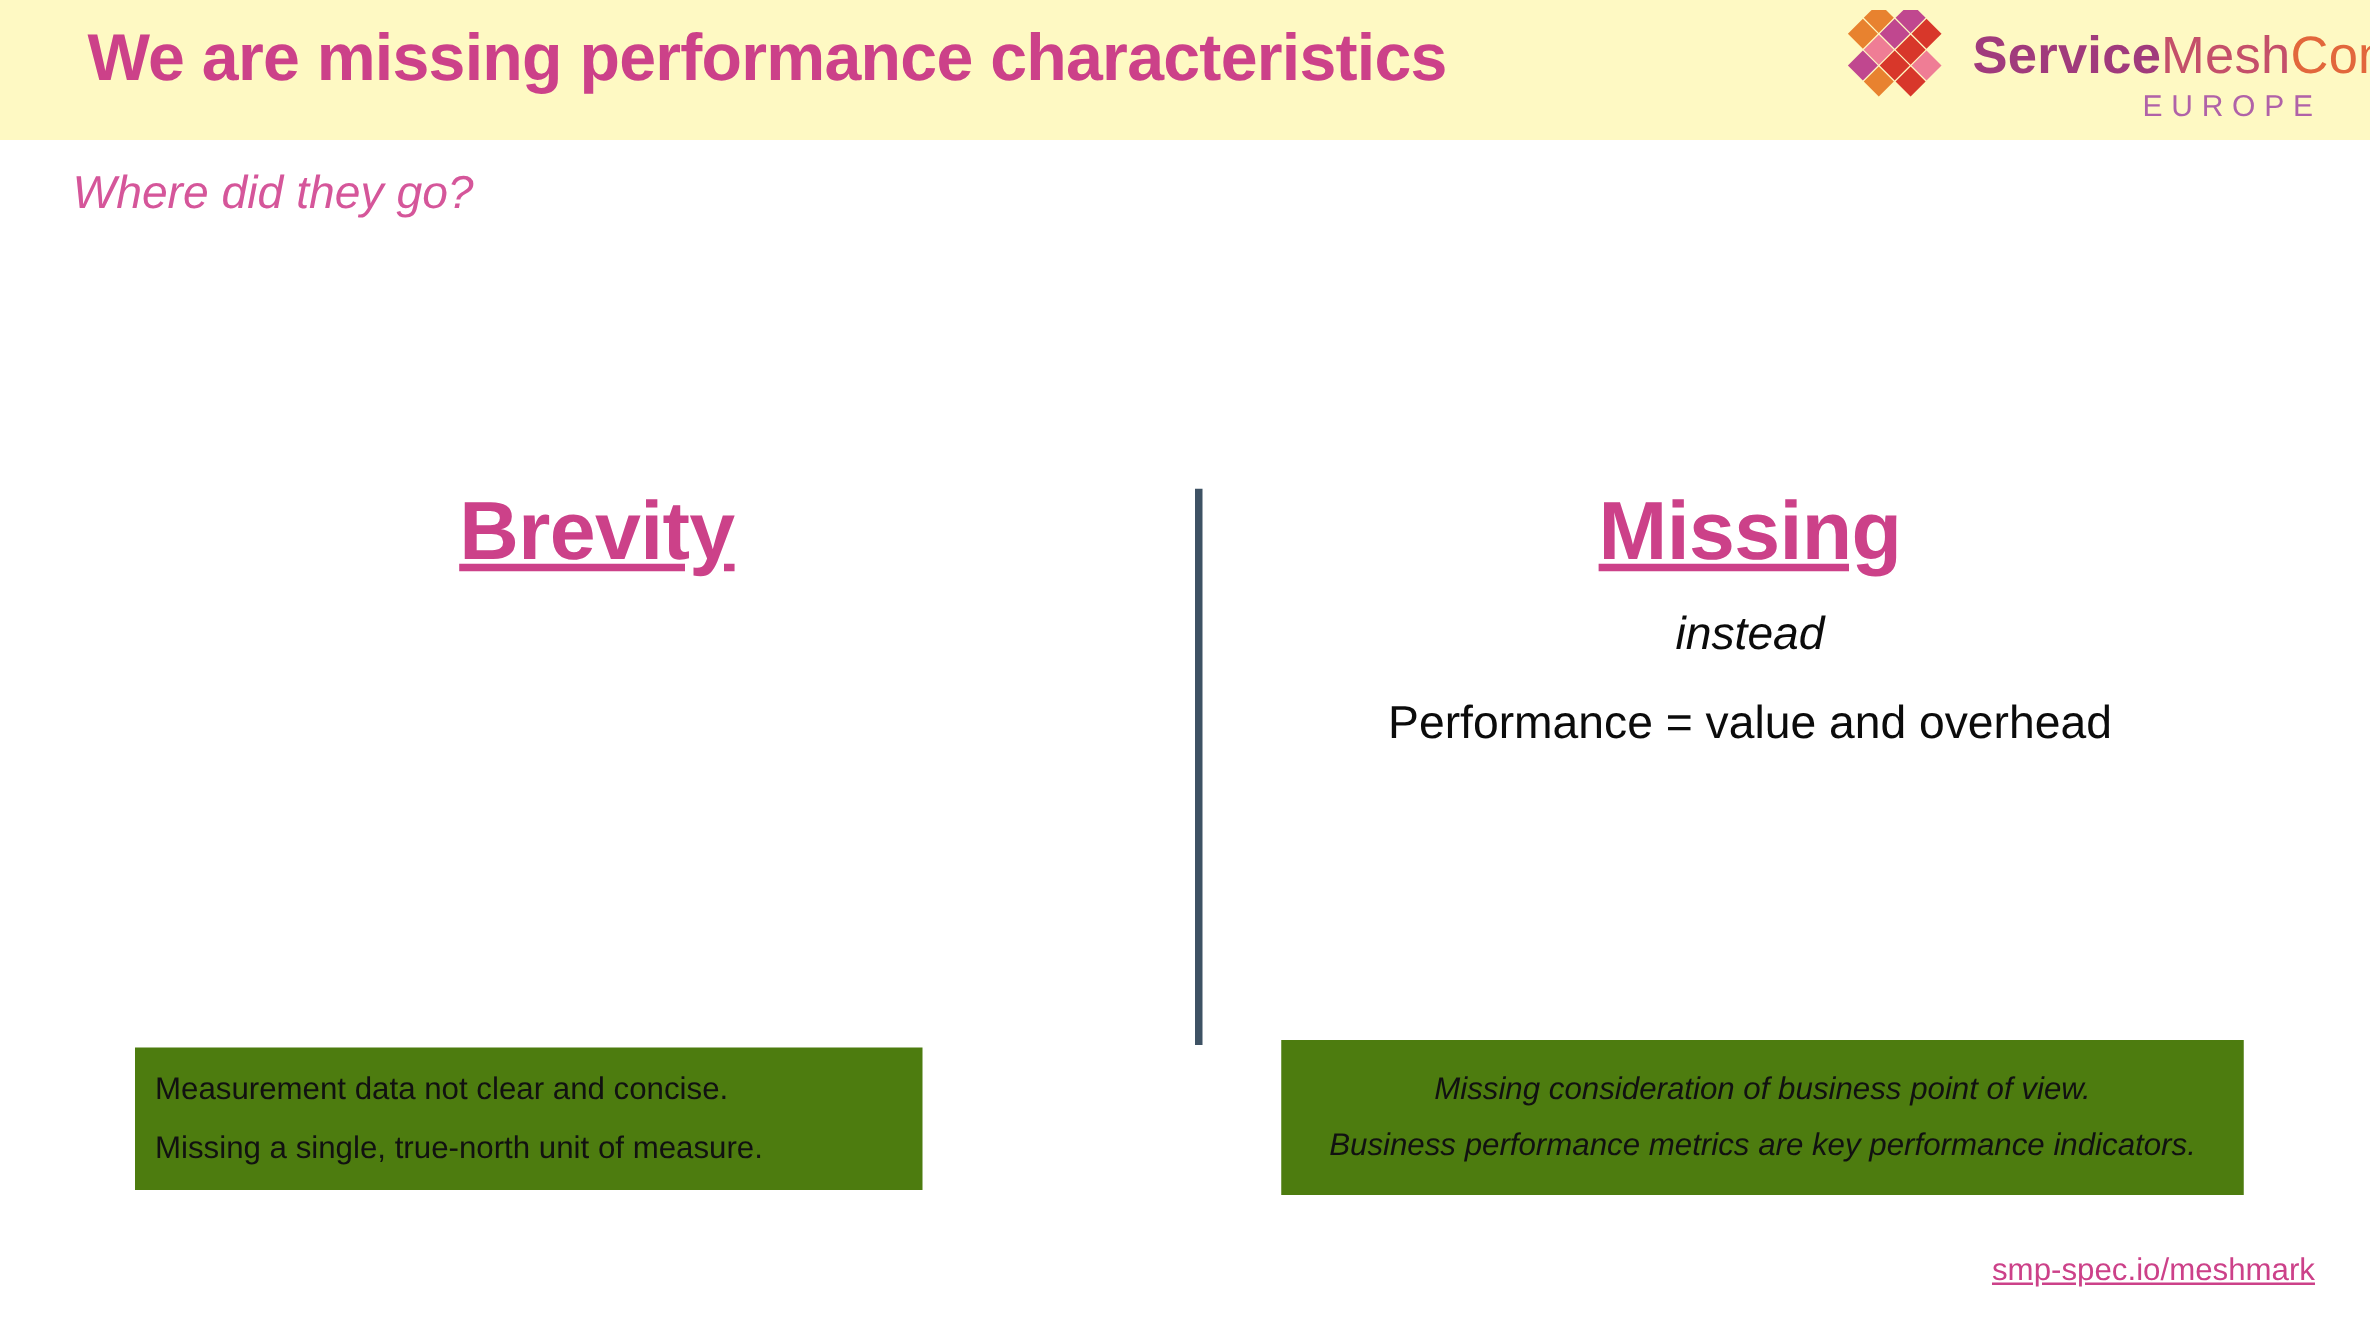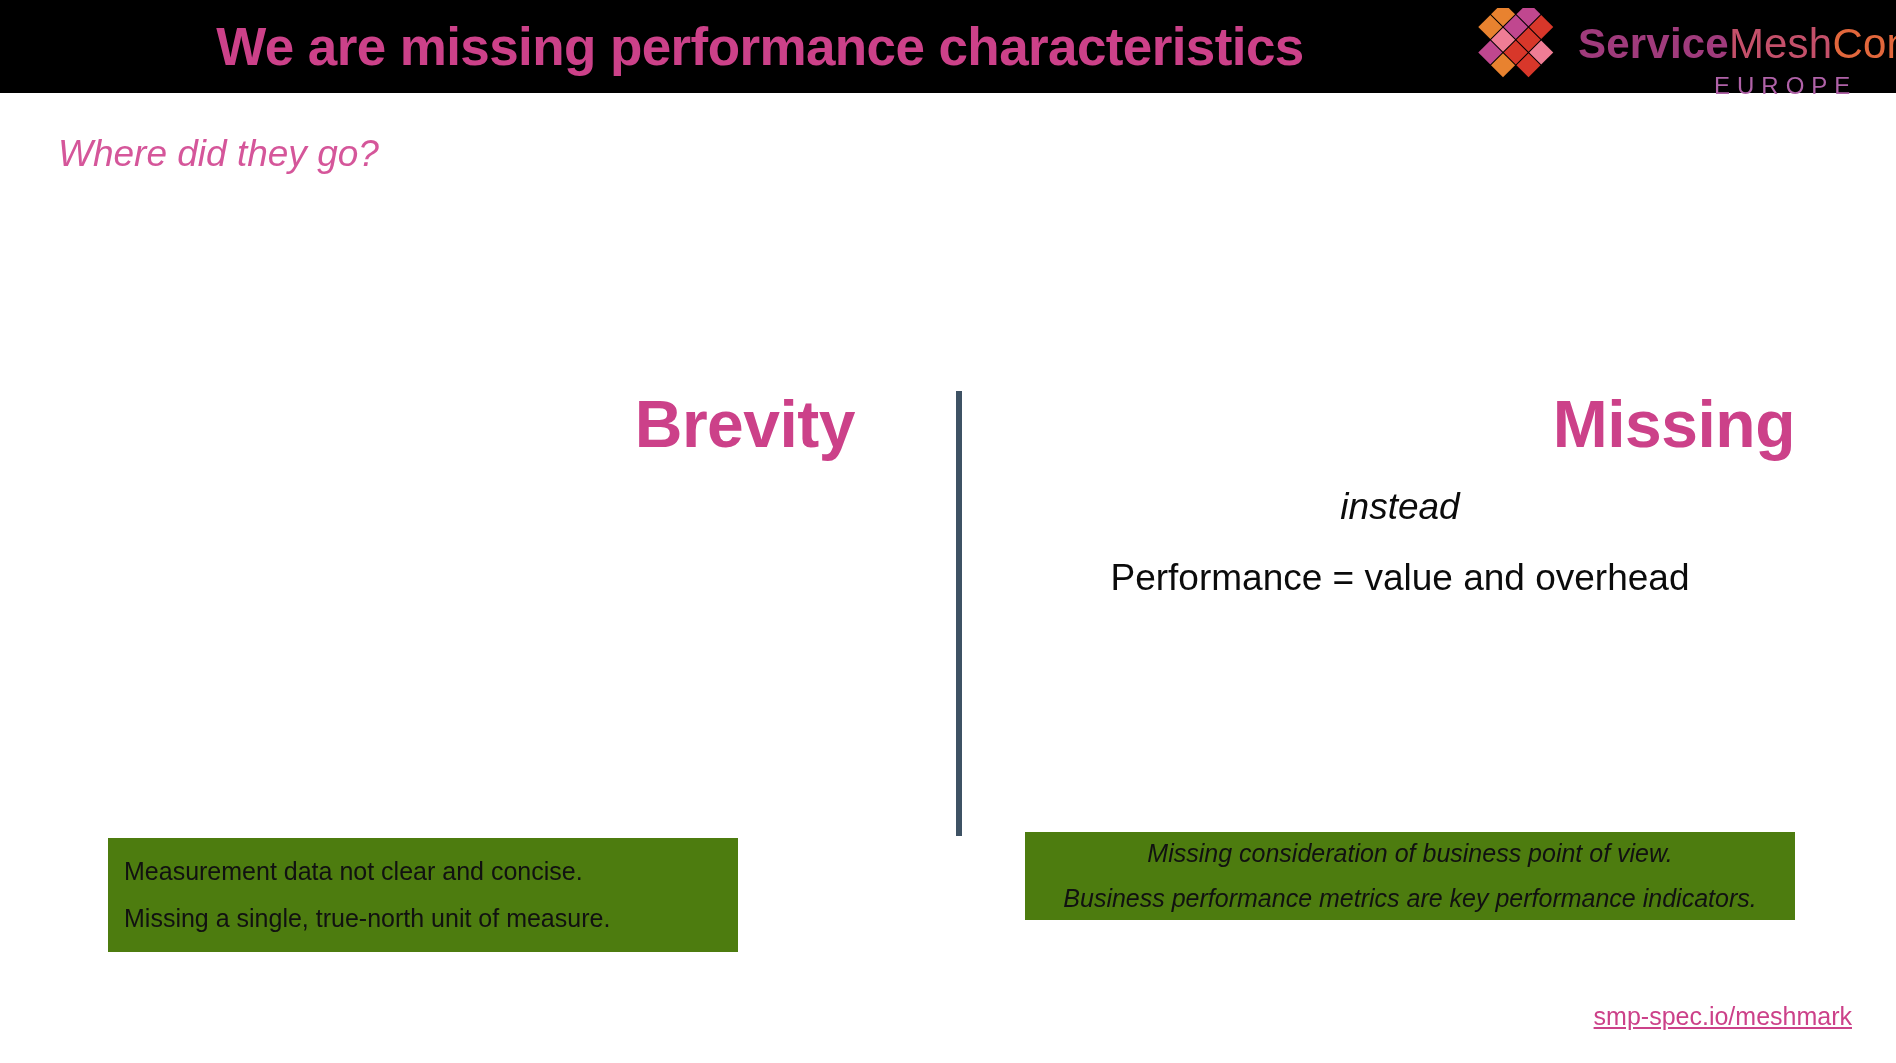"We are missing performance" .header-band { background: #000000 -> #fef9c3; height: 93px -> 112px; text-align: center -> none }
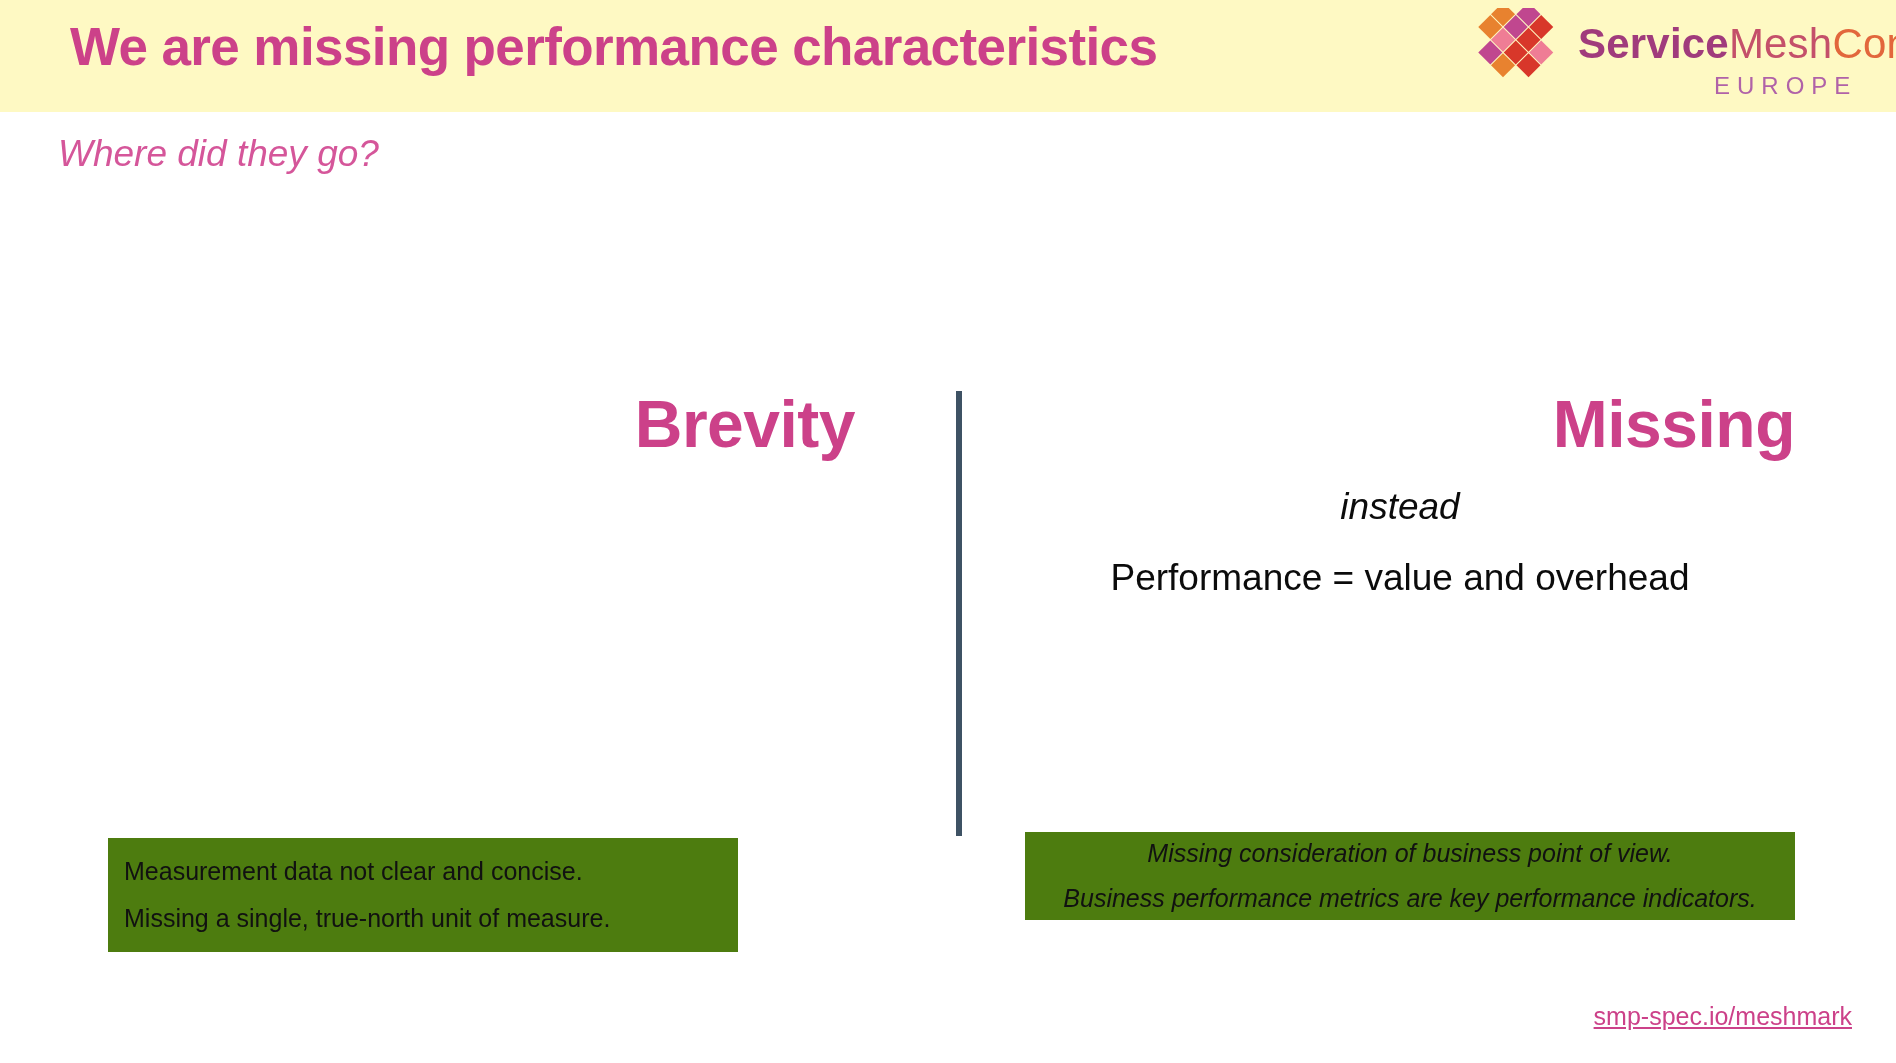"Brevity" .col-heading { text-align: right -> center; text-decoration: none -> underline }
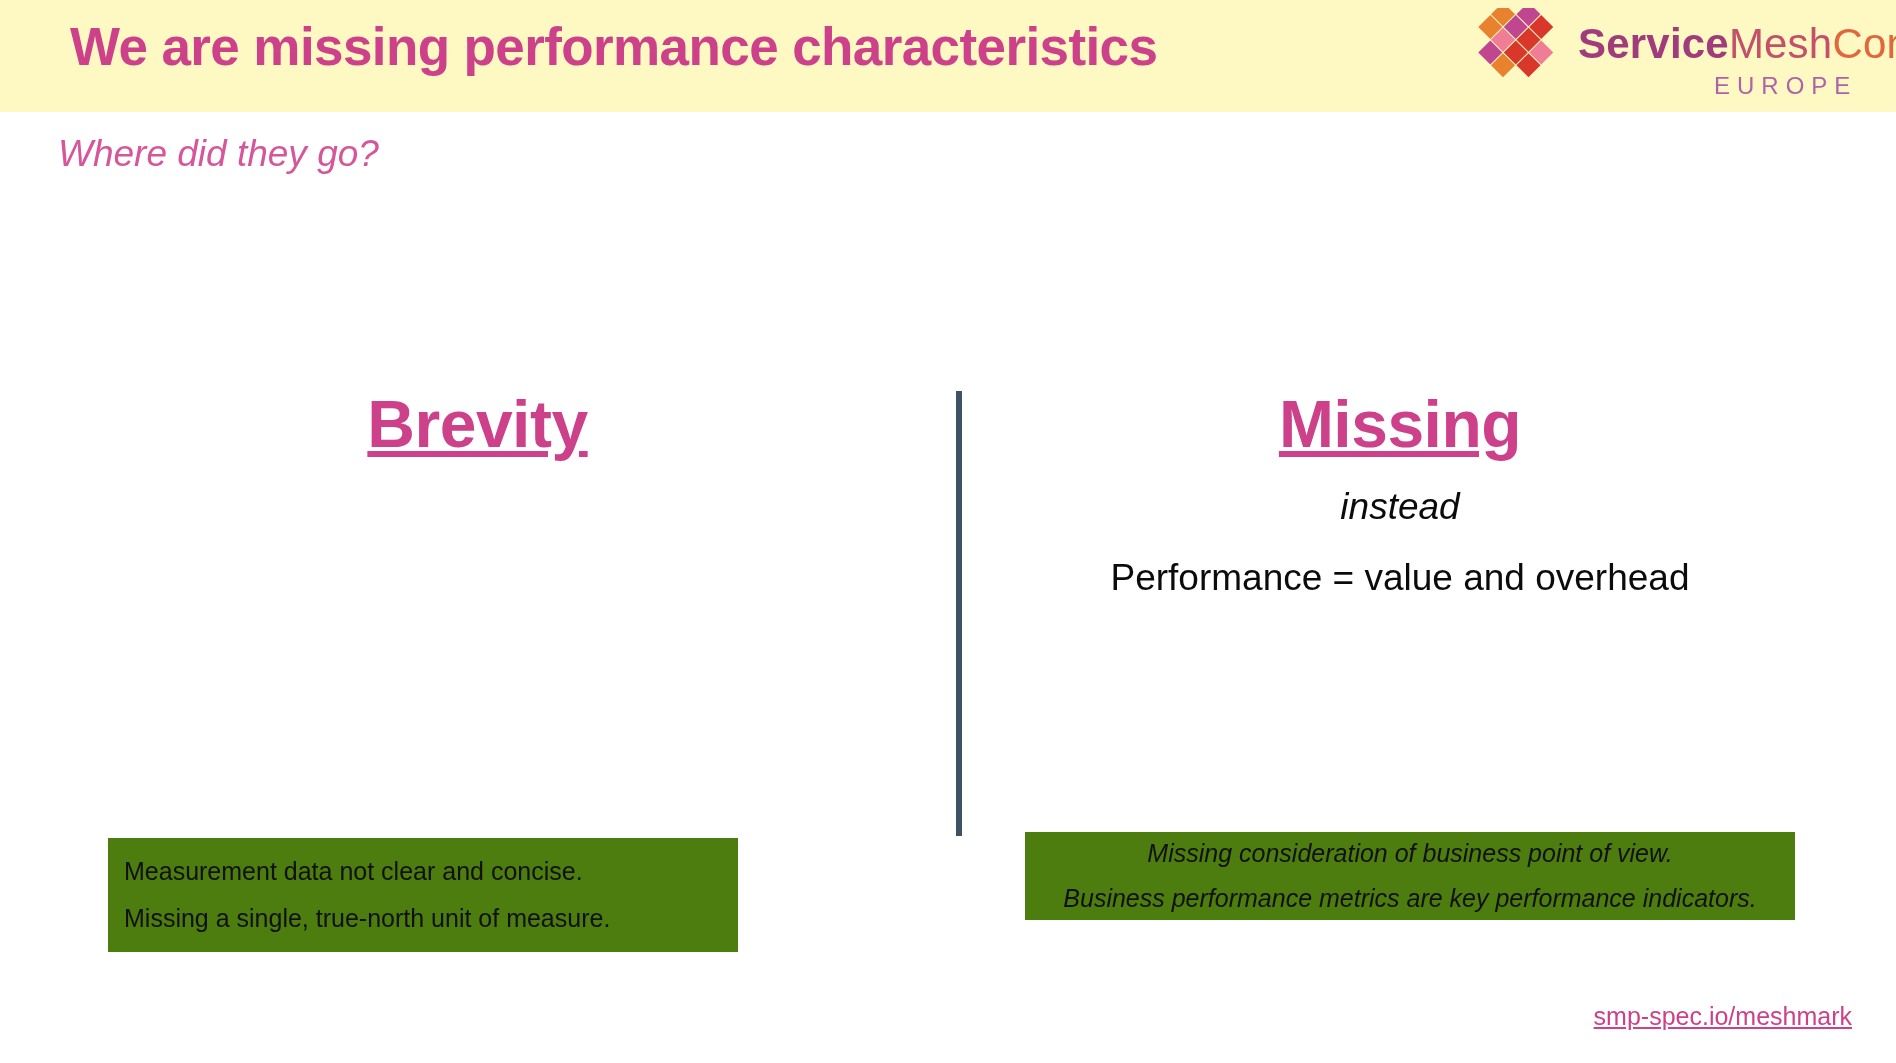"Missing consideration of business point" .callout-right { height: 88px -> 124px }
